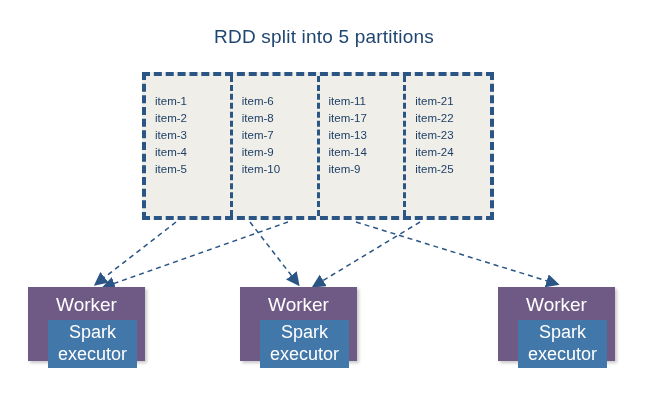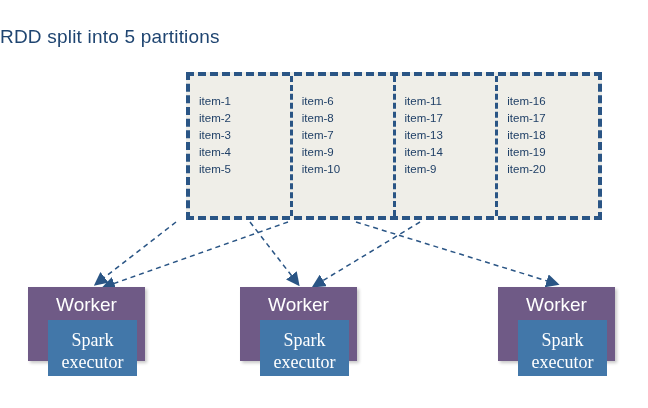"RDD split into 5 partitions" #diagram-title { text-align: left -> center }
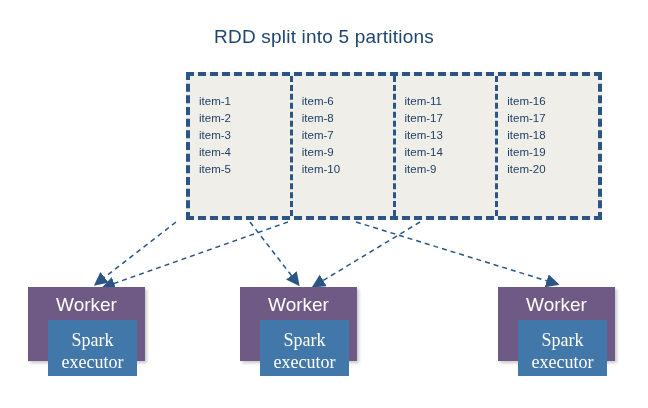"item-1" #rdd-box { margin-left: 44px -> none; width: 416px -> 352px }
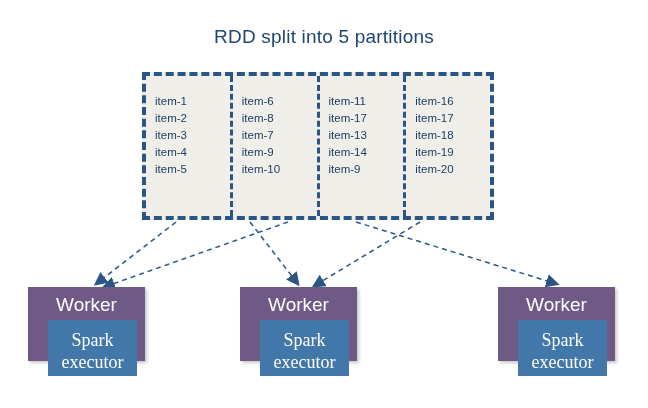"item-16" div.partition { html: <div> <div>item-16</div> <div>item-17</div> <div>item-18</div> <div>item-19</div> <div>item-20</div> </div> -> none }
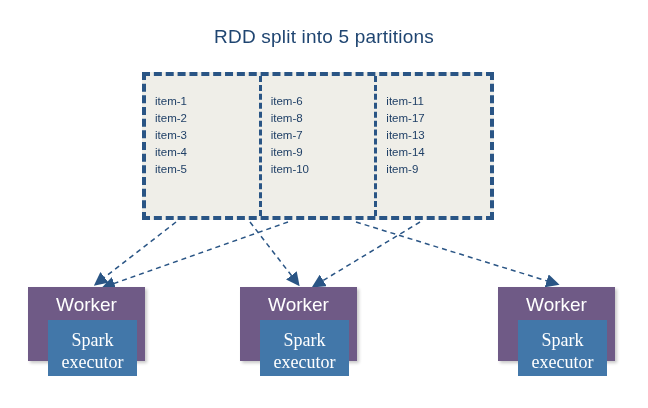"item-21" div.partition { html: none -> <div> <div>item-21</div> <div>item-22</div> <div>item-23</div> <div>item-24</div> <div>item-25</div> </div> }
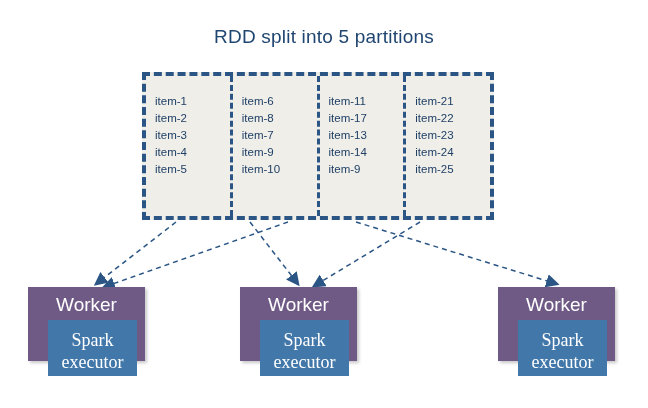"Spark" .executor-box { font-family: Liberation Serif, serif -> none; padding: 9px 0 3px 0 -> 1px 0 3px 0 }
